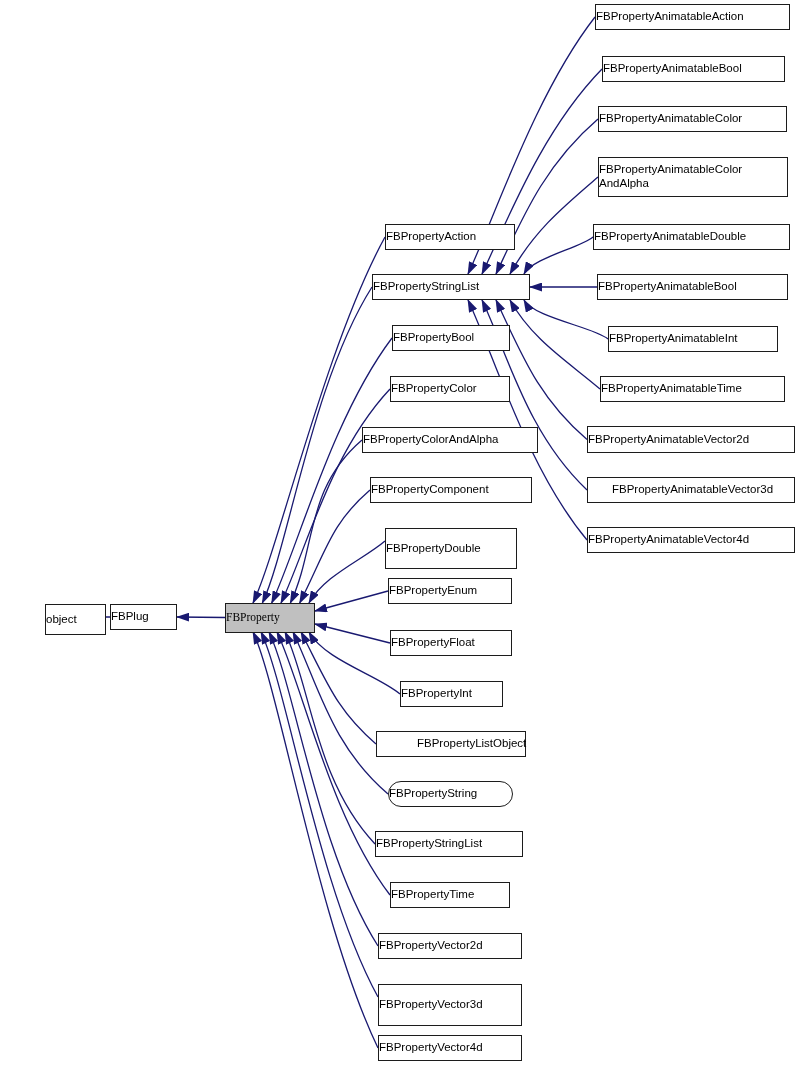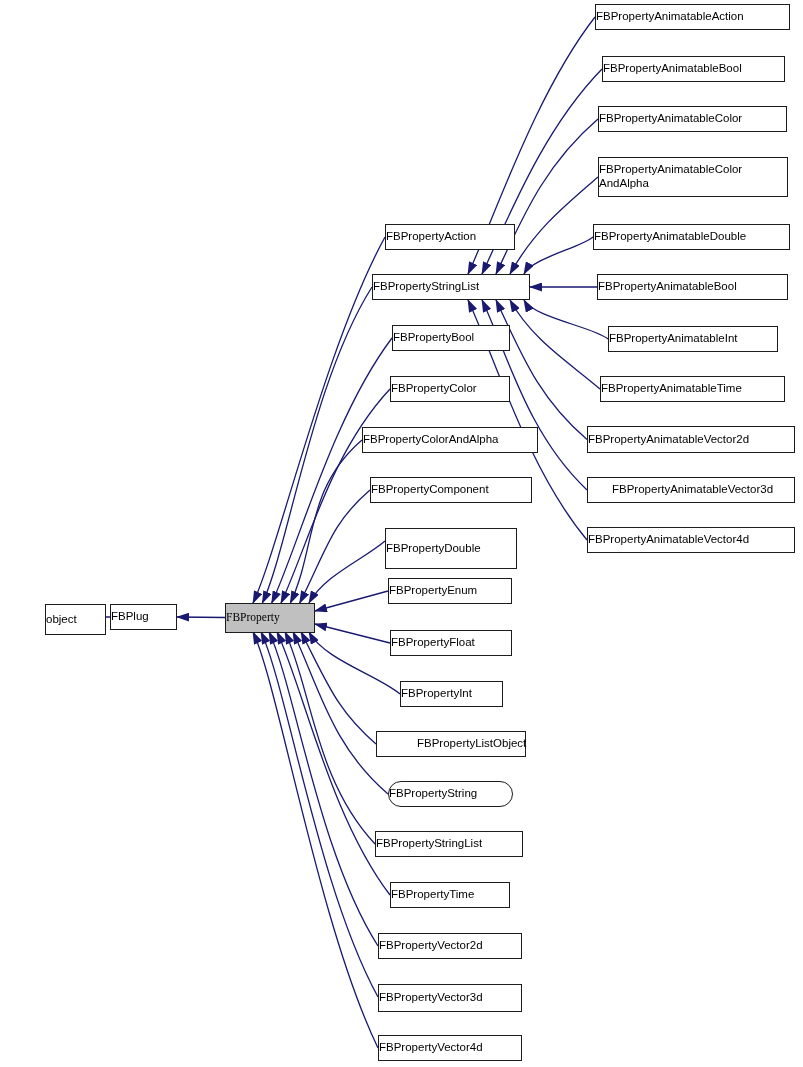"FBPropertyVector3d" div.node { height: 28px -> 42px }
